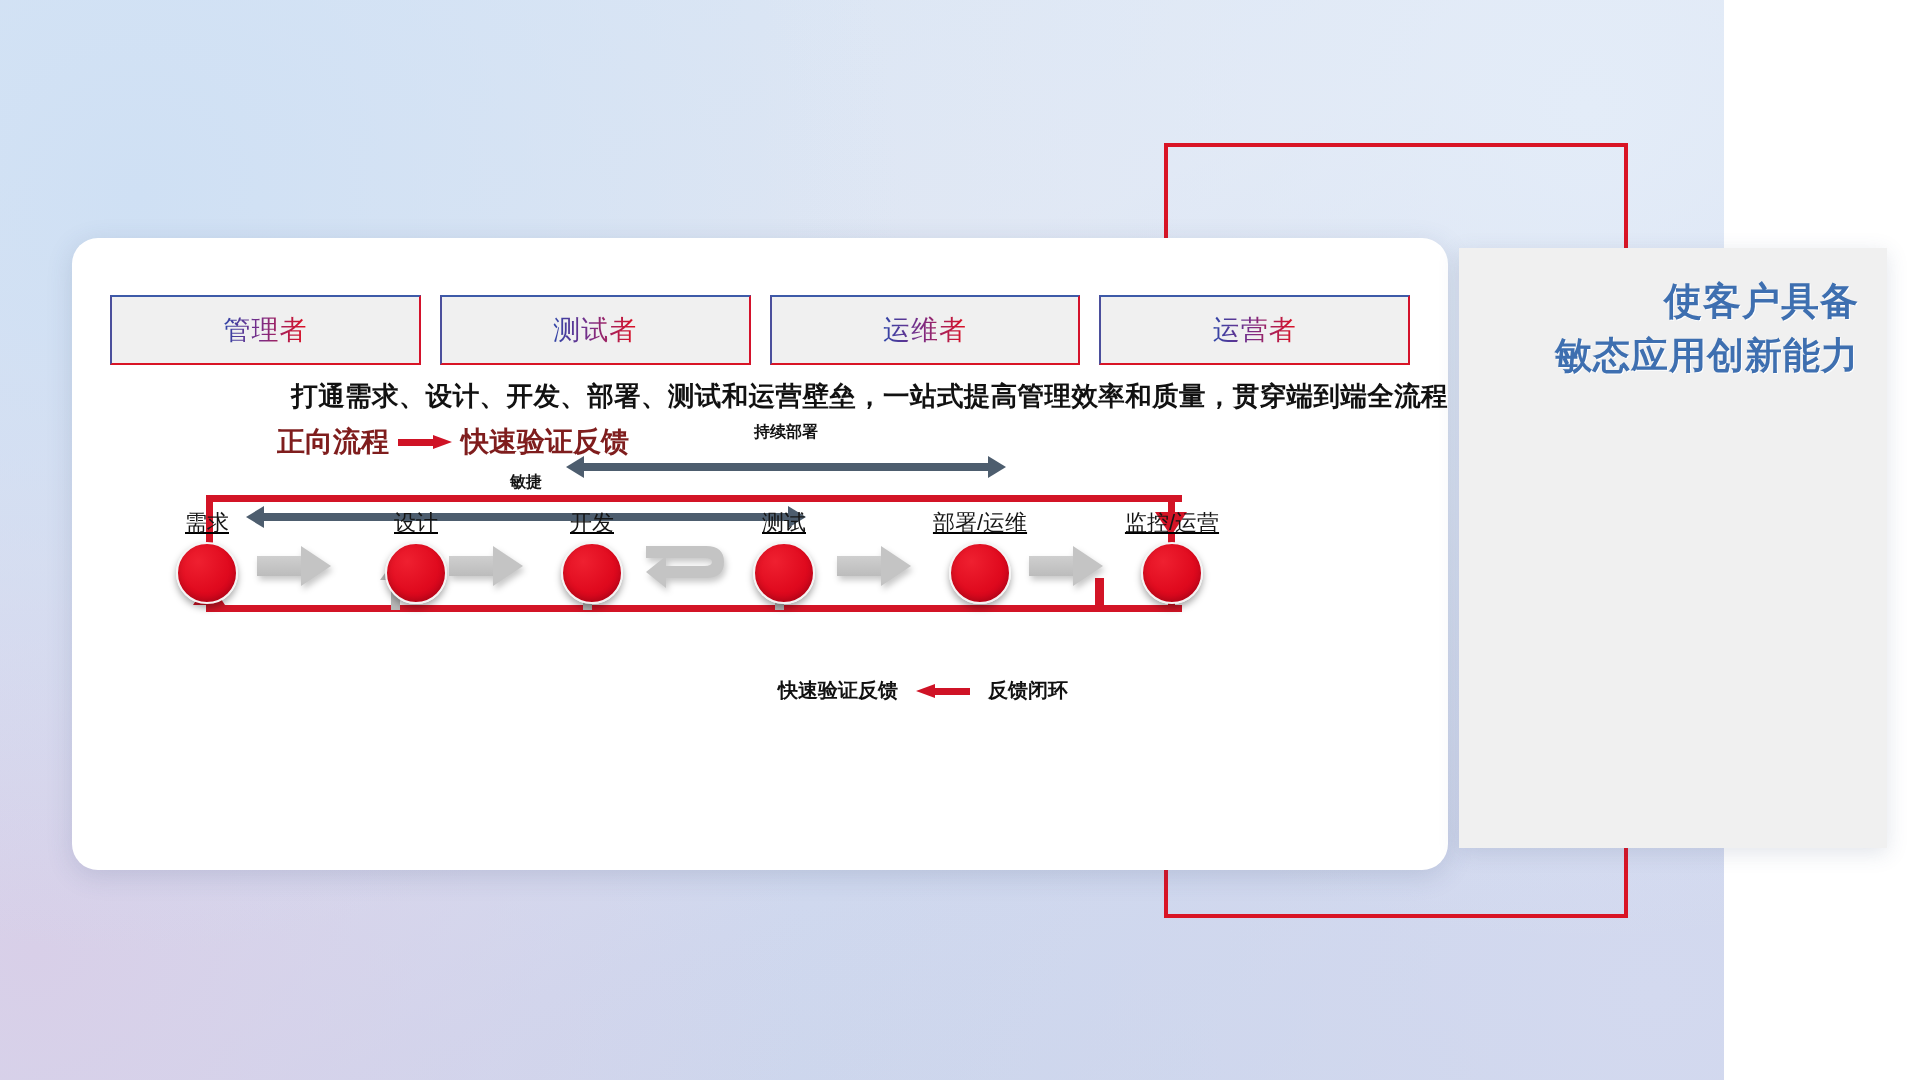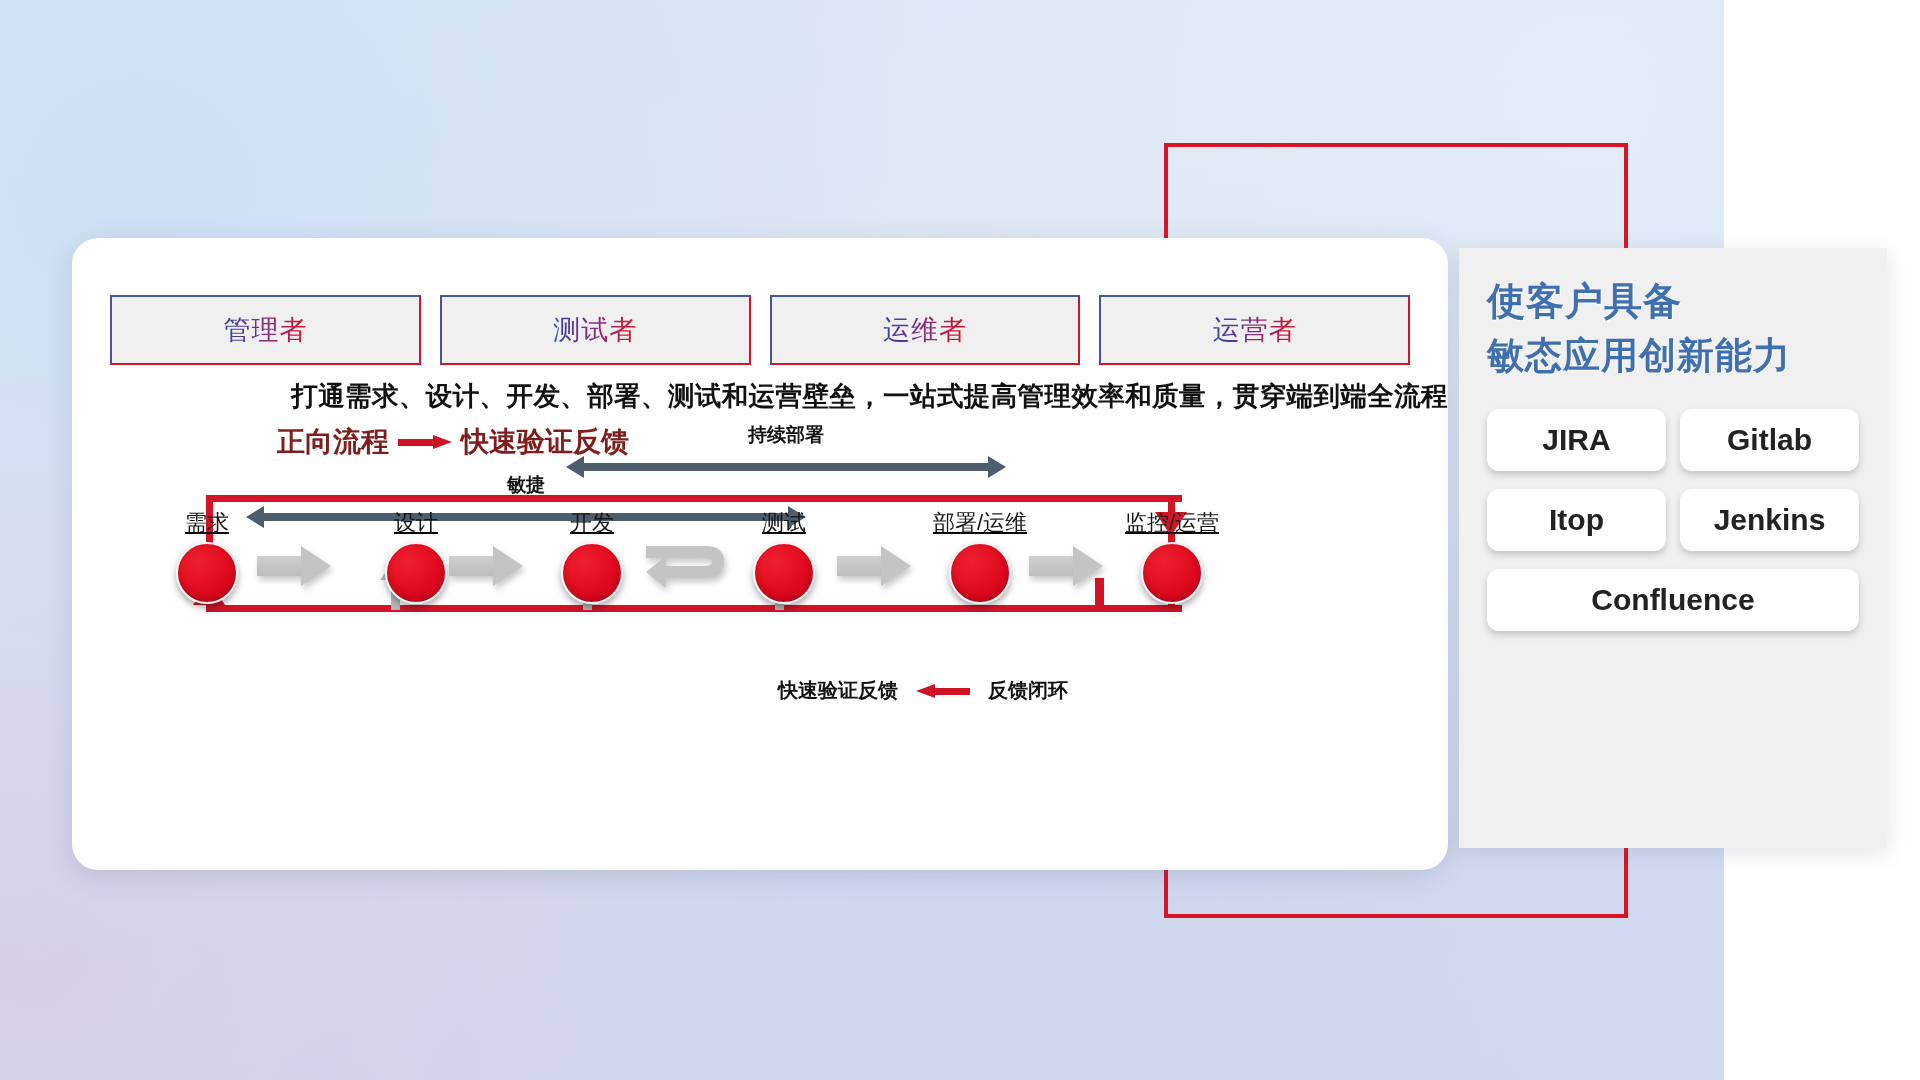"使客户具备" #right-title { text-align: left -> right }
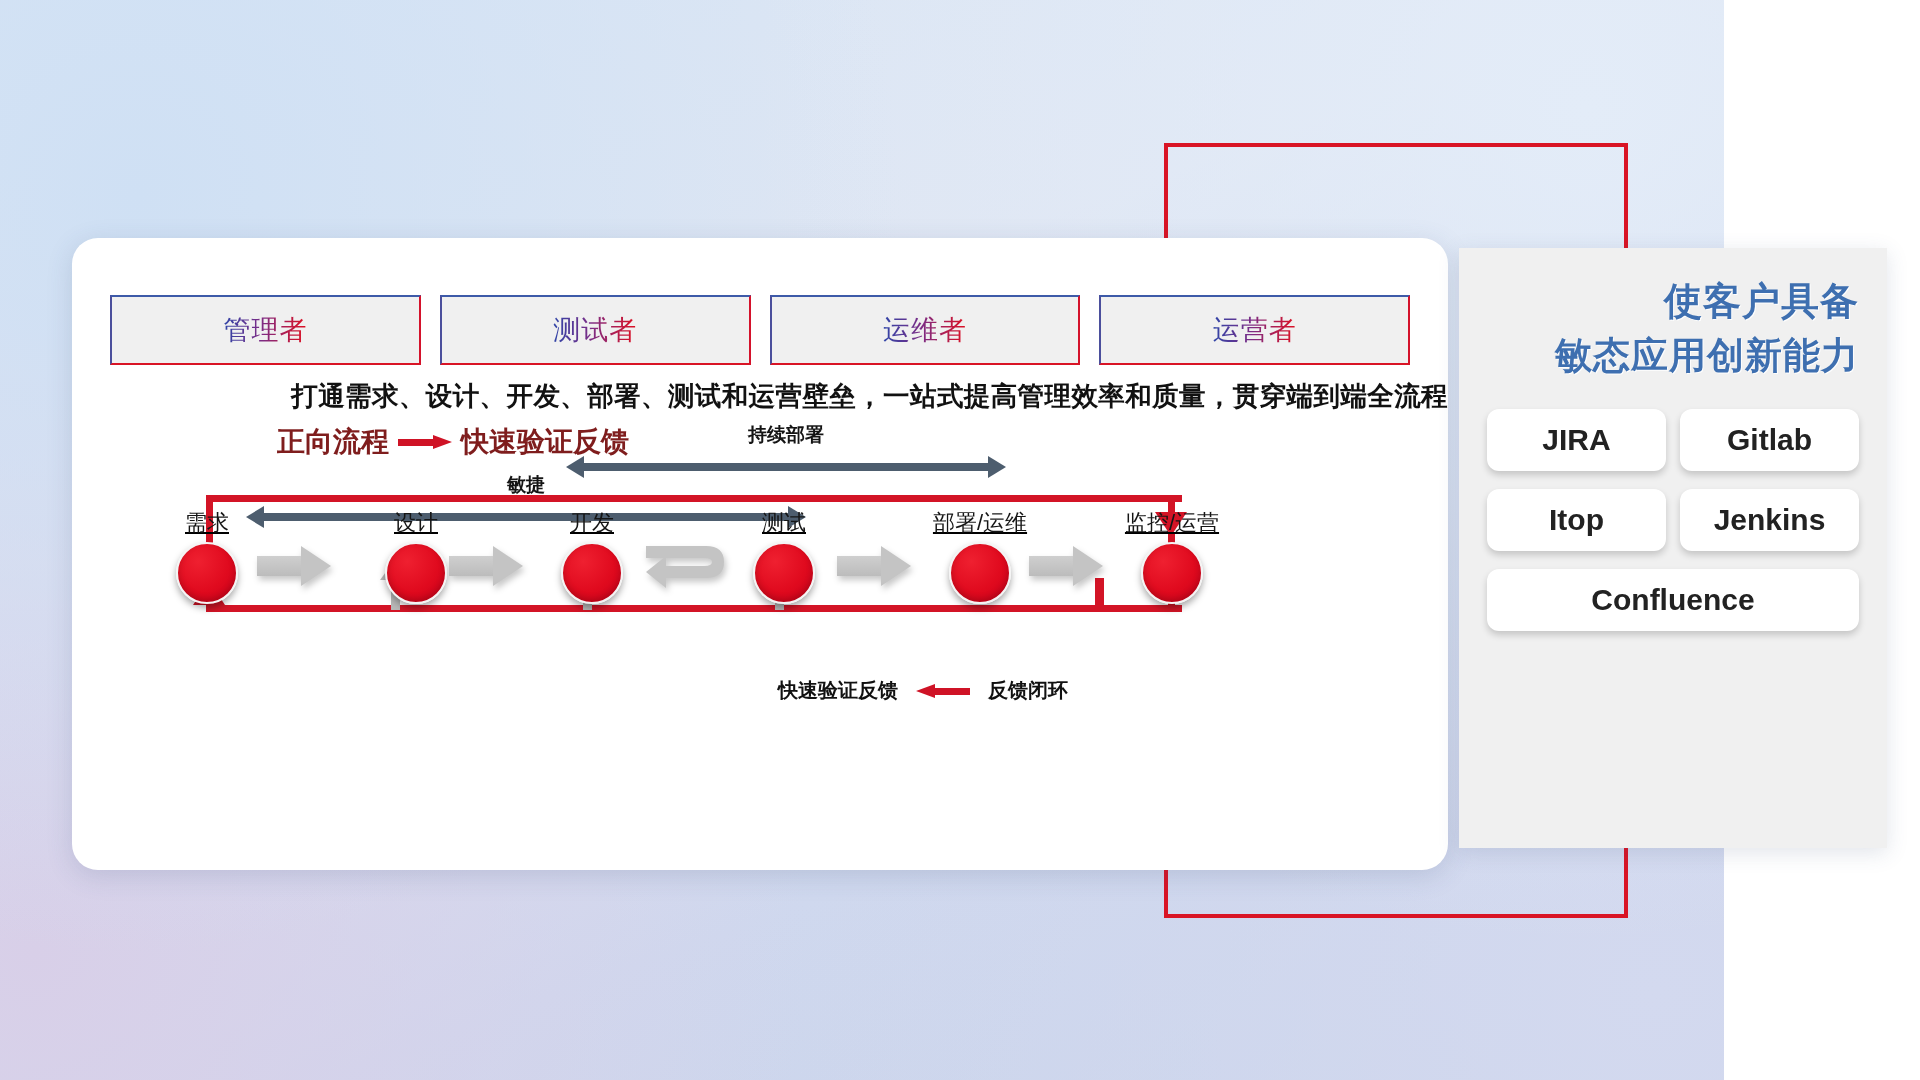"持续部署" .darrow-label { font-size: 19px -> 16px }
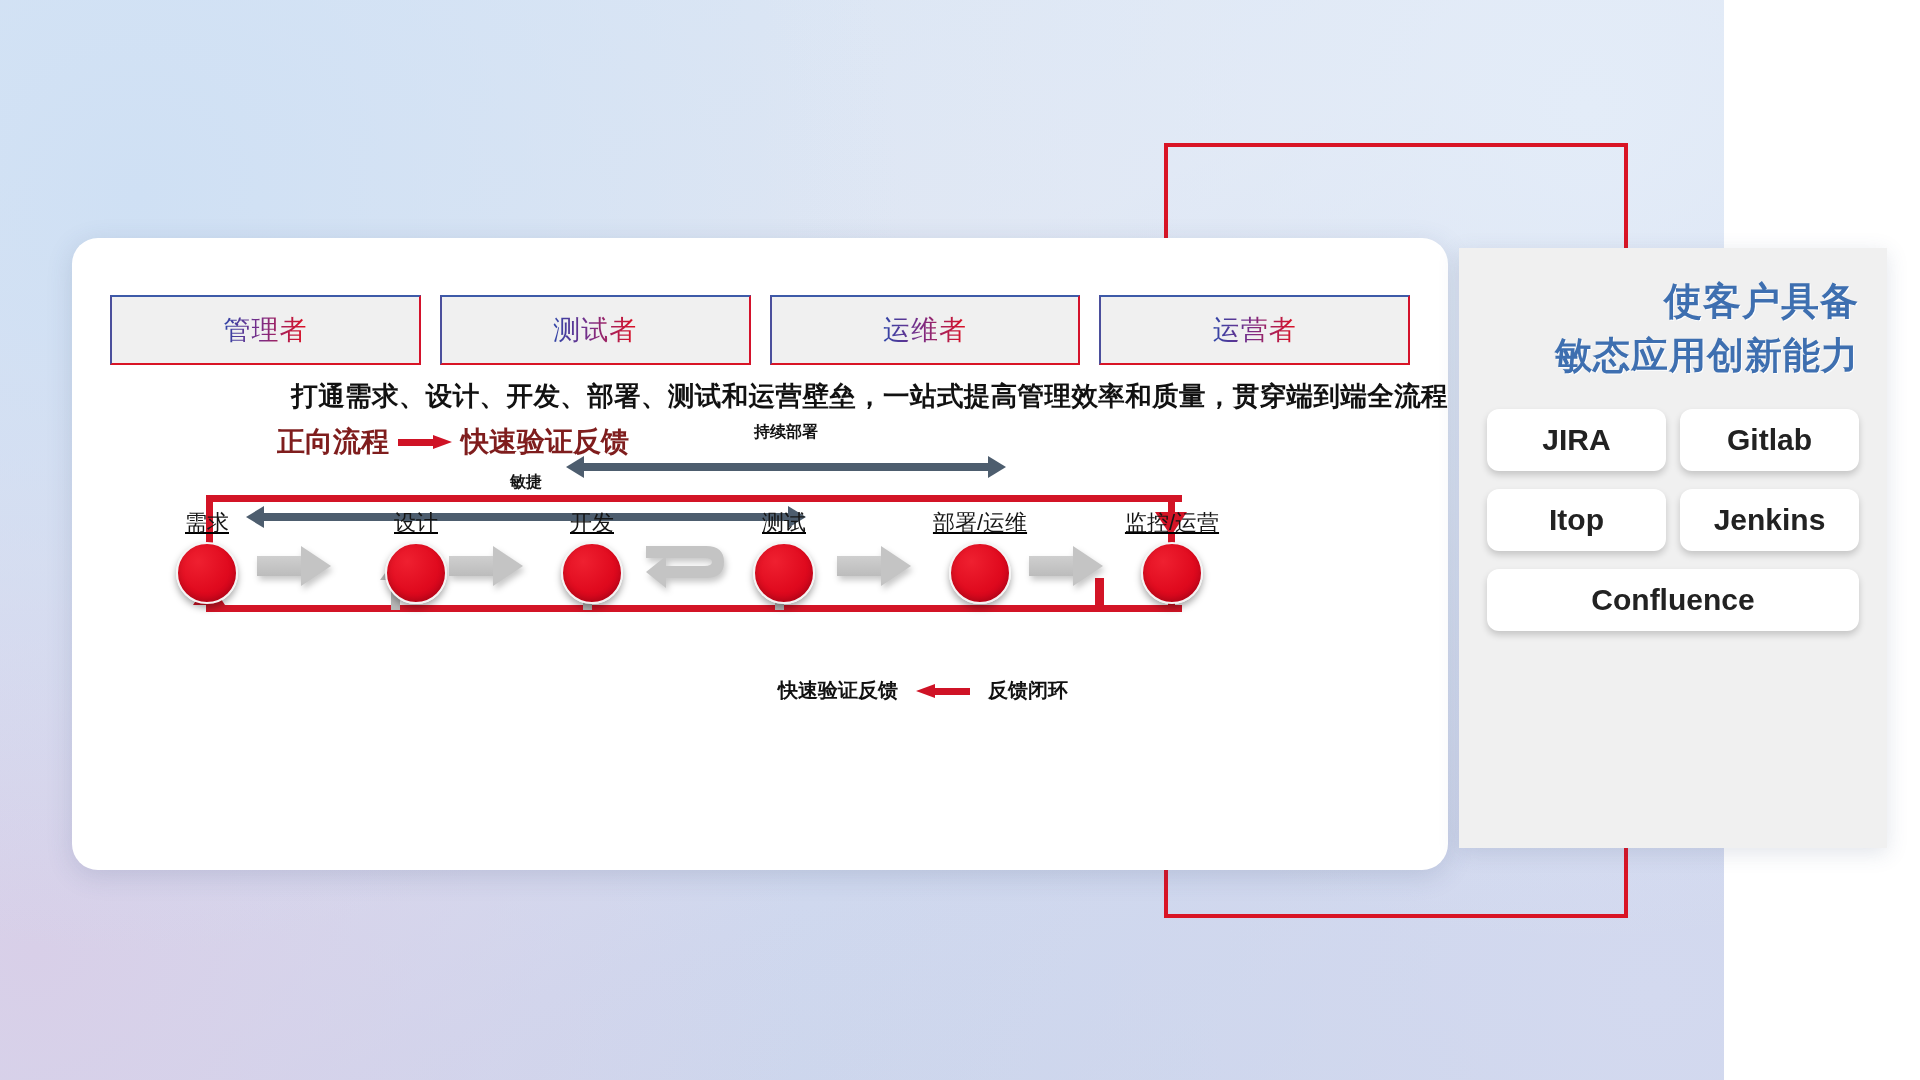"JIRA" div { html: <div> <div>JIRA</div> <div>Gitlab</div> <div>Itop</div> <div>Jenkins</div> <div>Confluence</div> </div> -> none }
